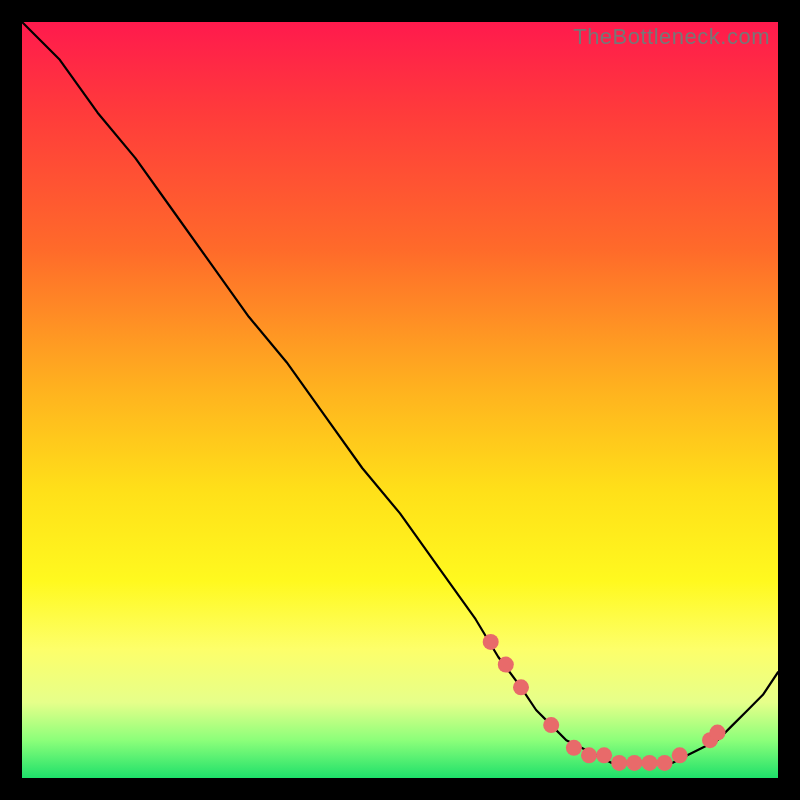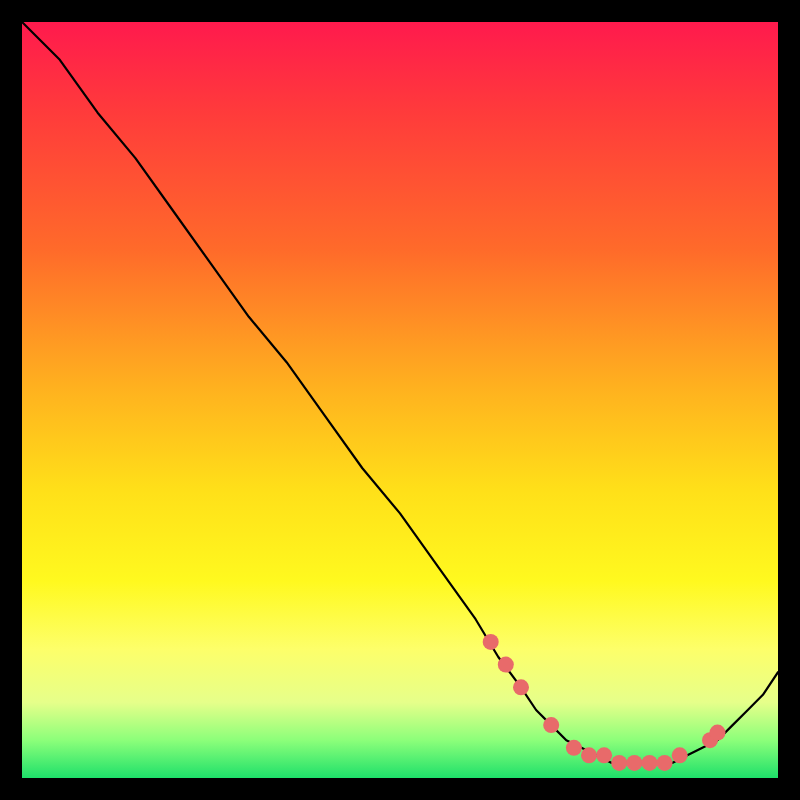"TheBottleneck.com" div.watermark { html: none -> <div>TheBottleneck.com</div> }
